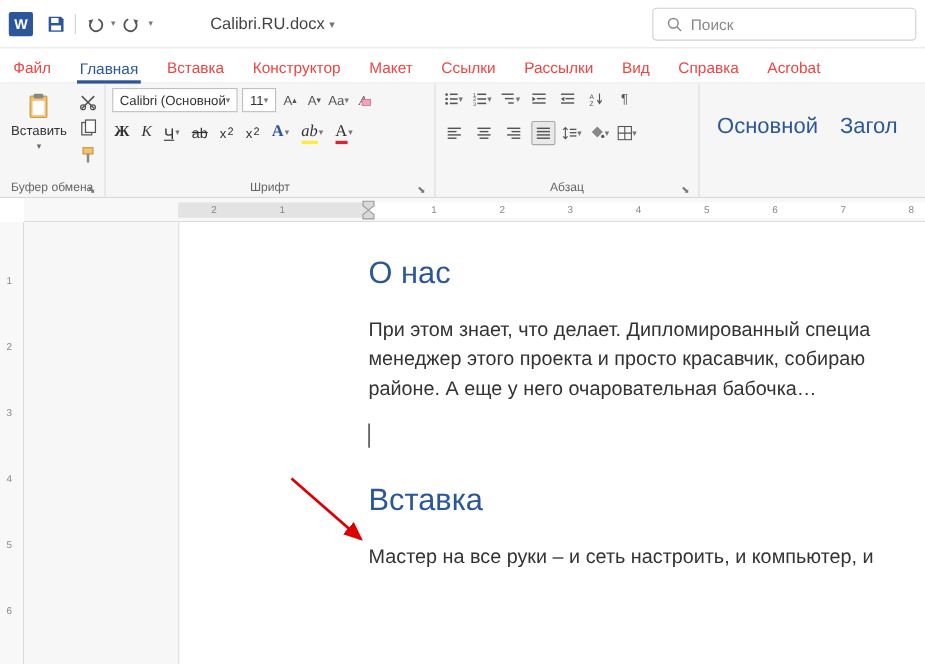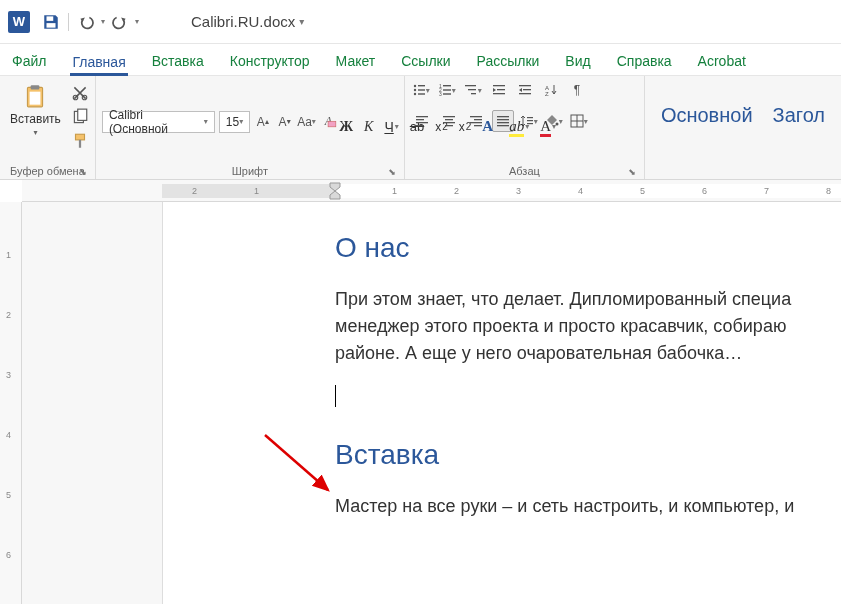"Поиск" div.searchbox { html: none -> <div> <svg> <circle></circle> <line></line> </svg> <span>Поиск</span> </div> }
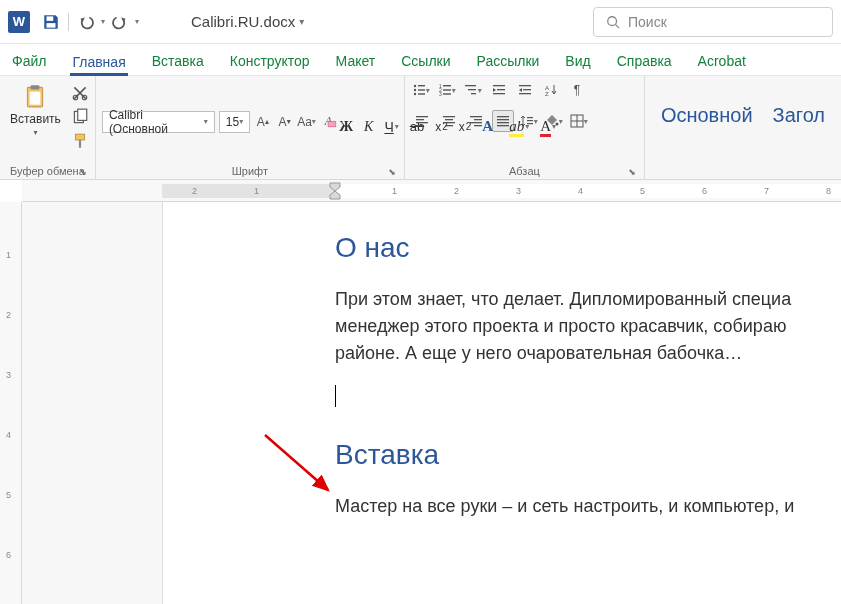"Файл" .tab { color: #15803d -> #ef4444 }
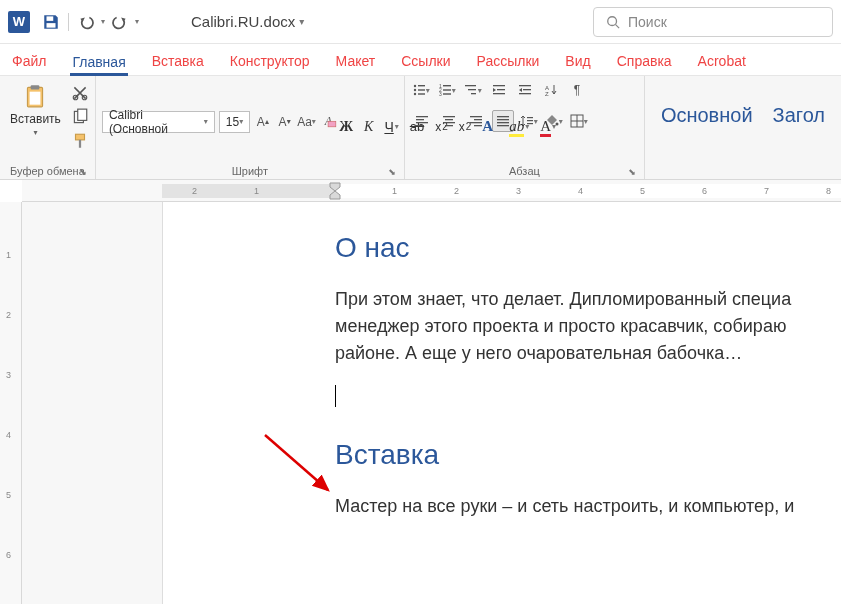"Calibri (Основной" div { flex-direction: none -> column }
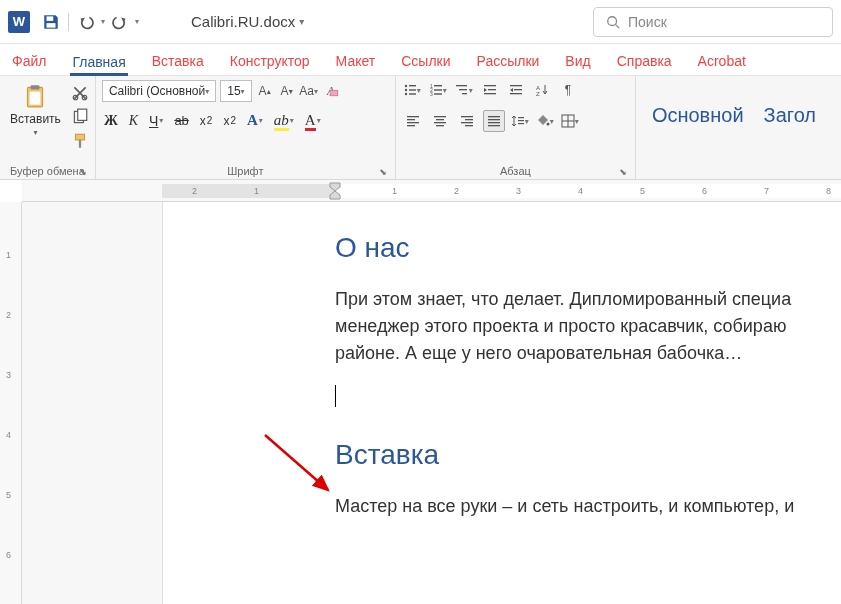"15" span { text: 15 -> 11 }
